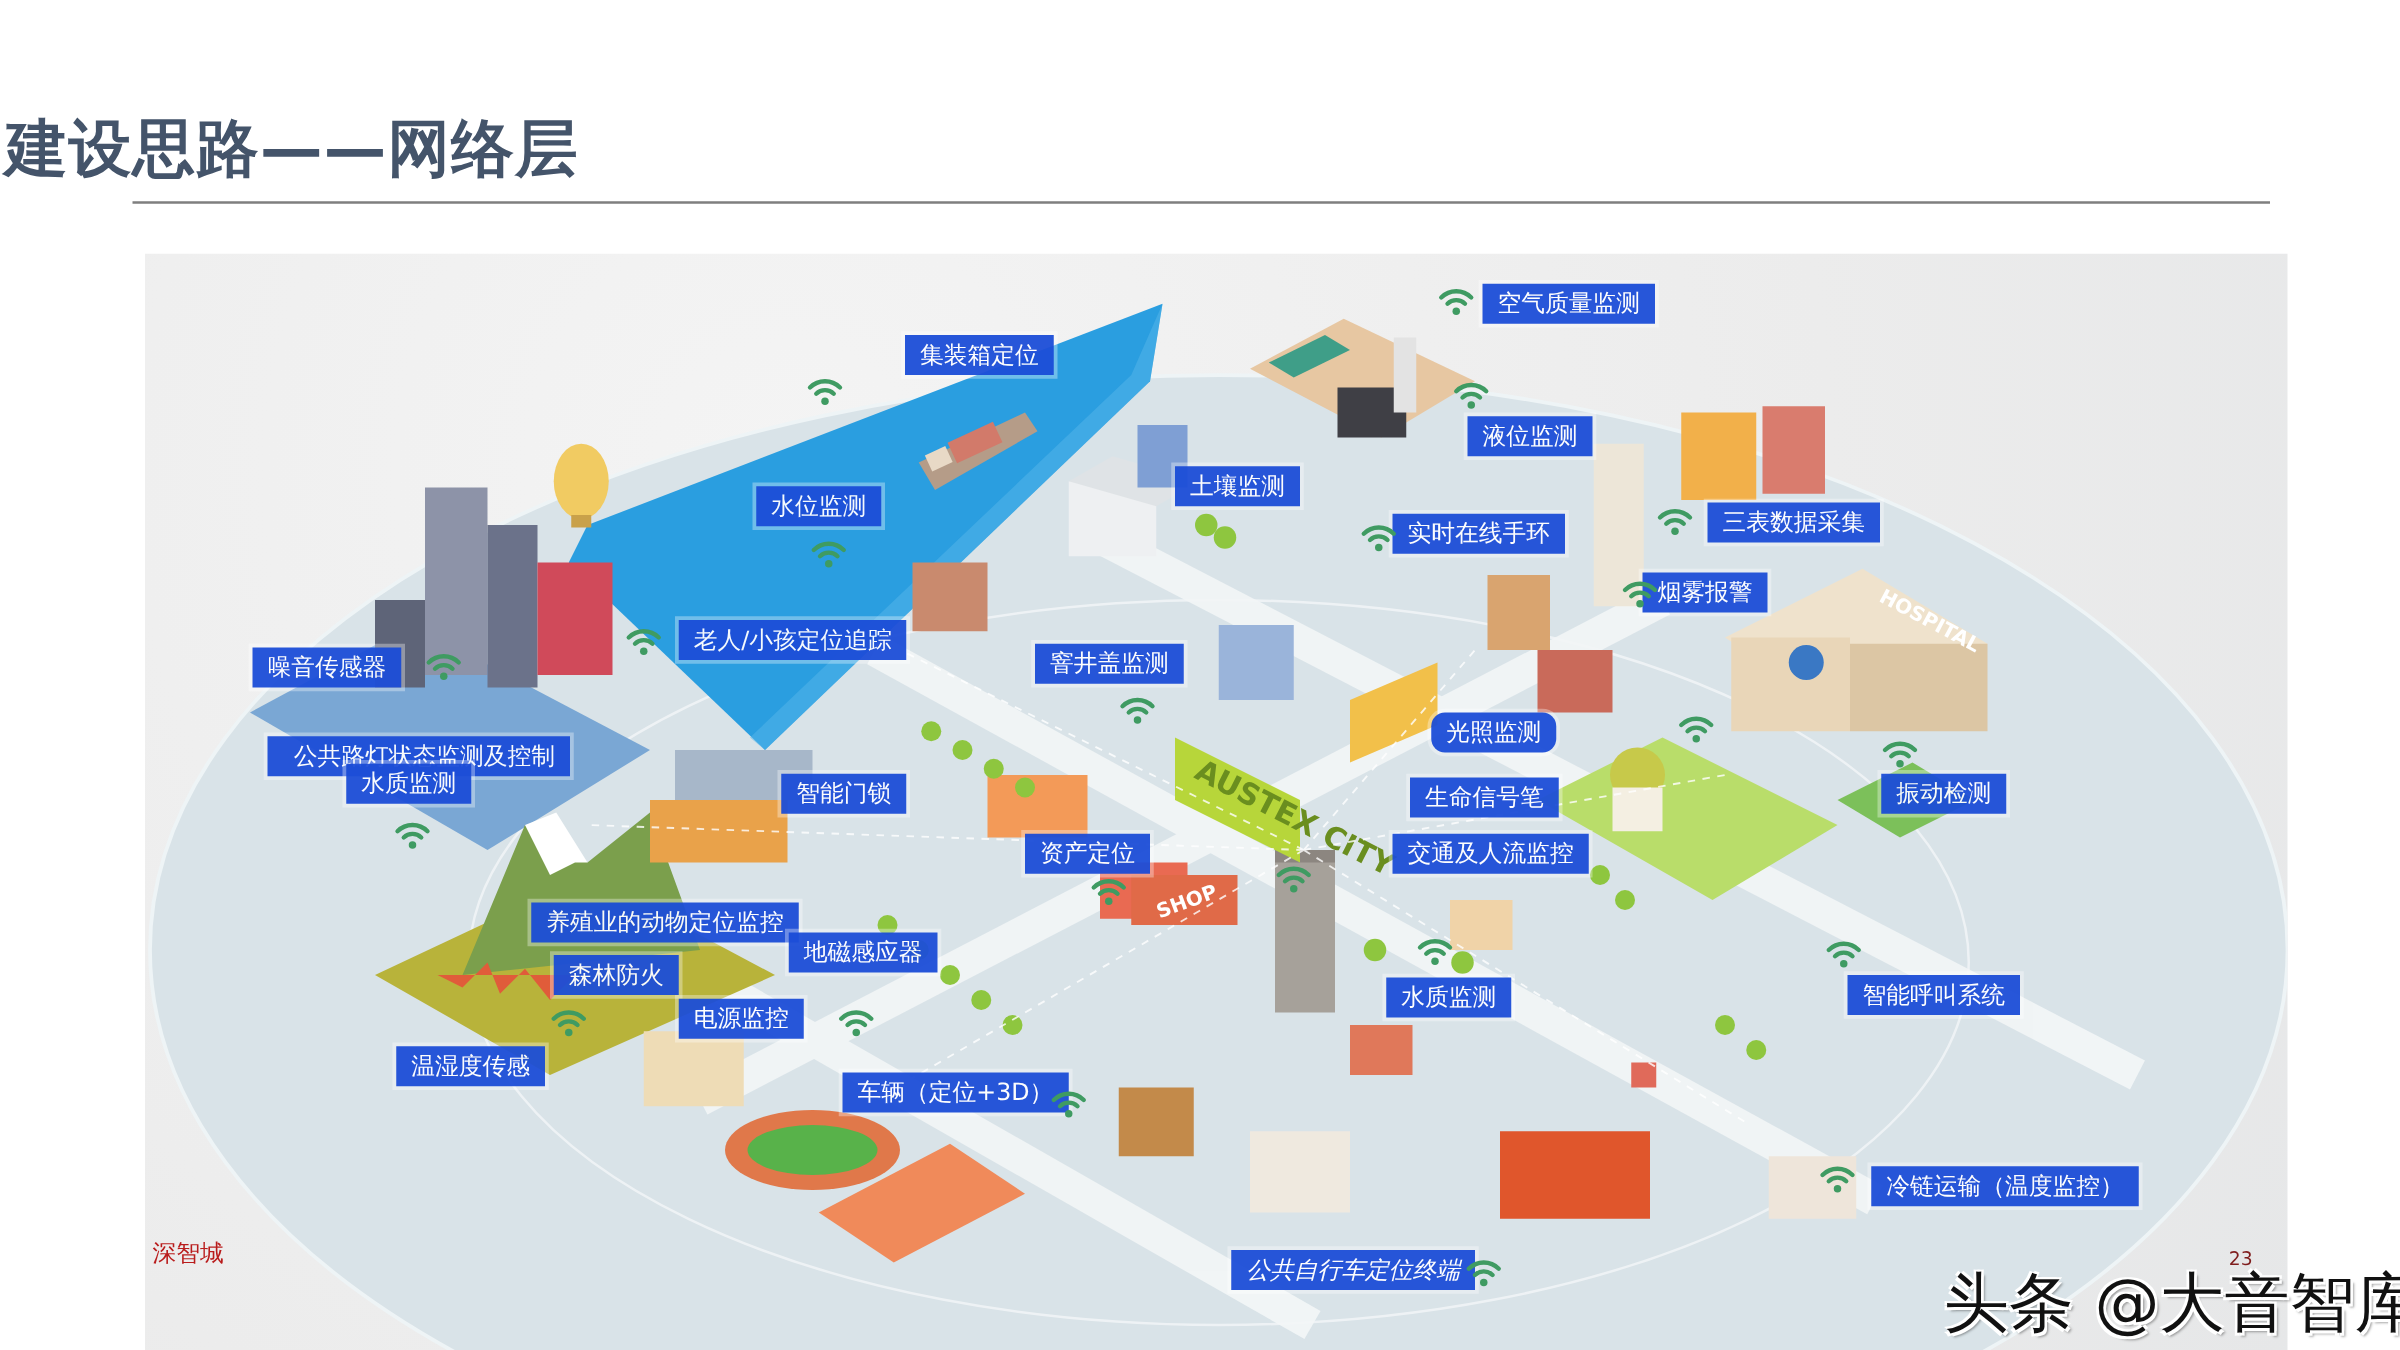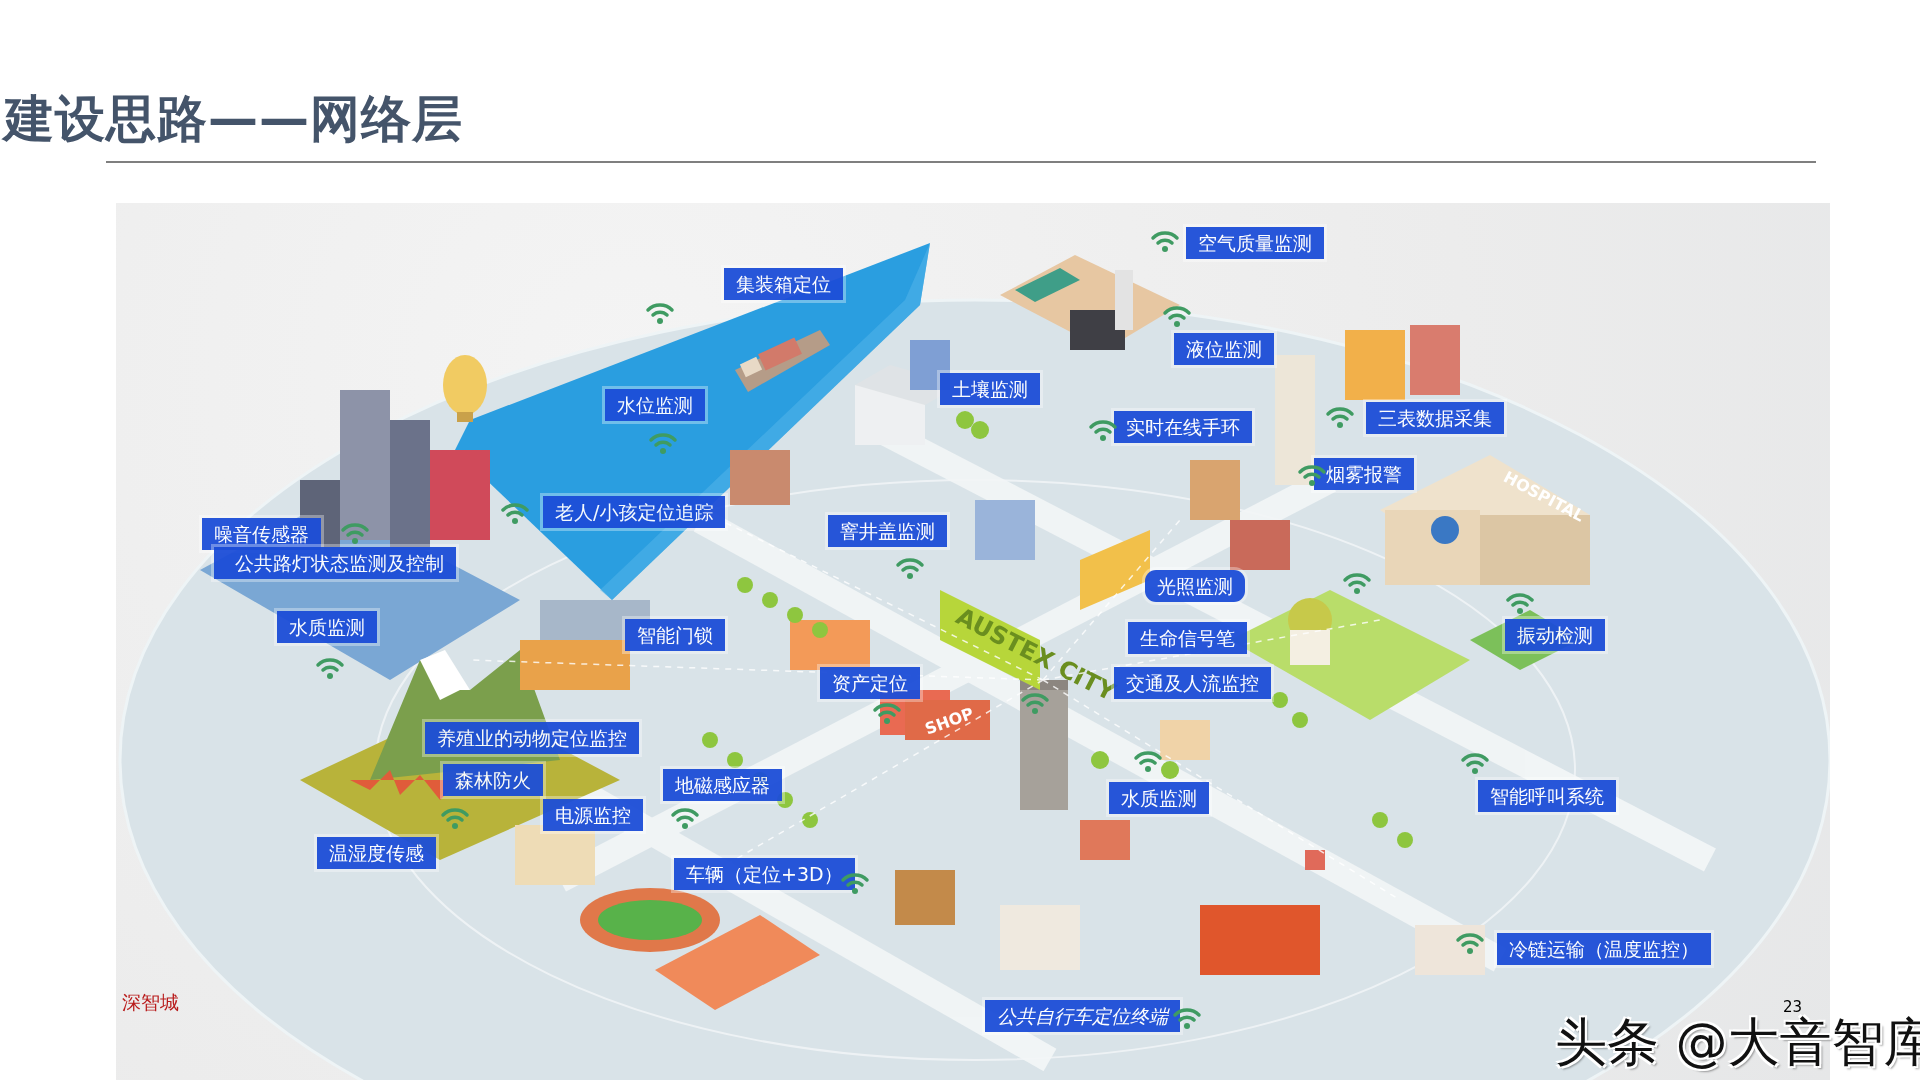"公共路灯状态监测及控制" div.lbl { top: 547px -> 589px }
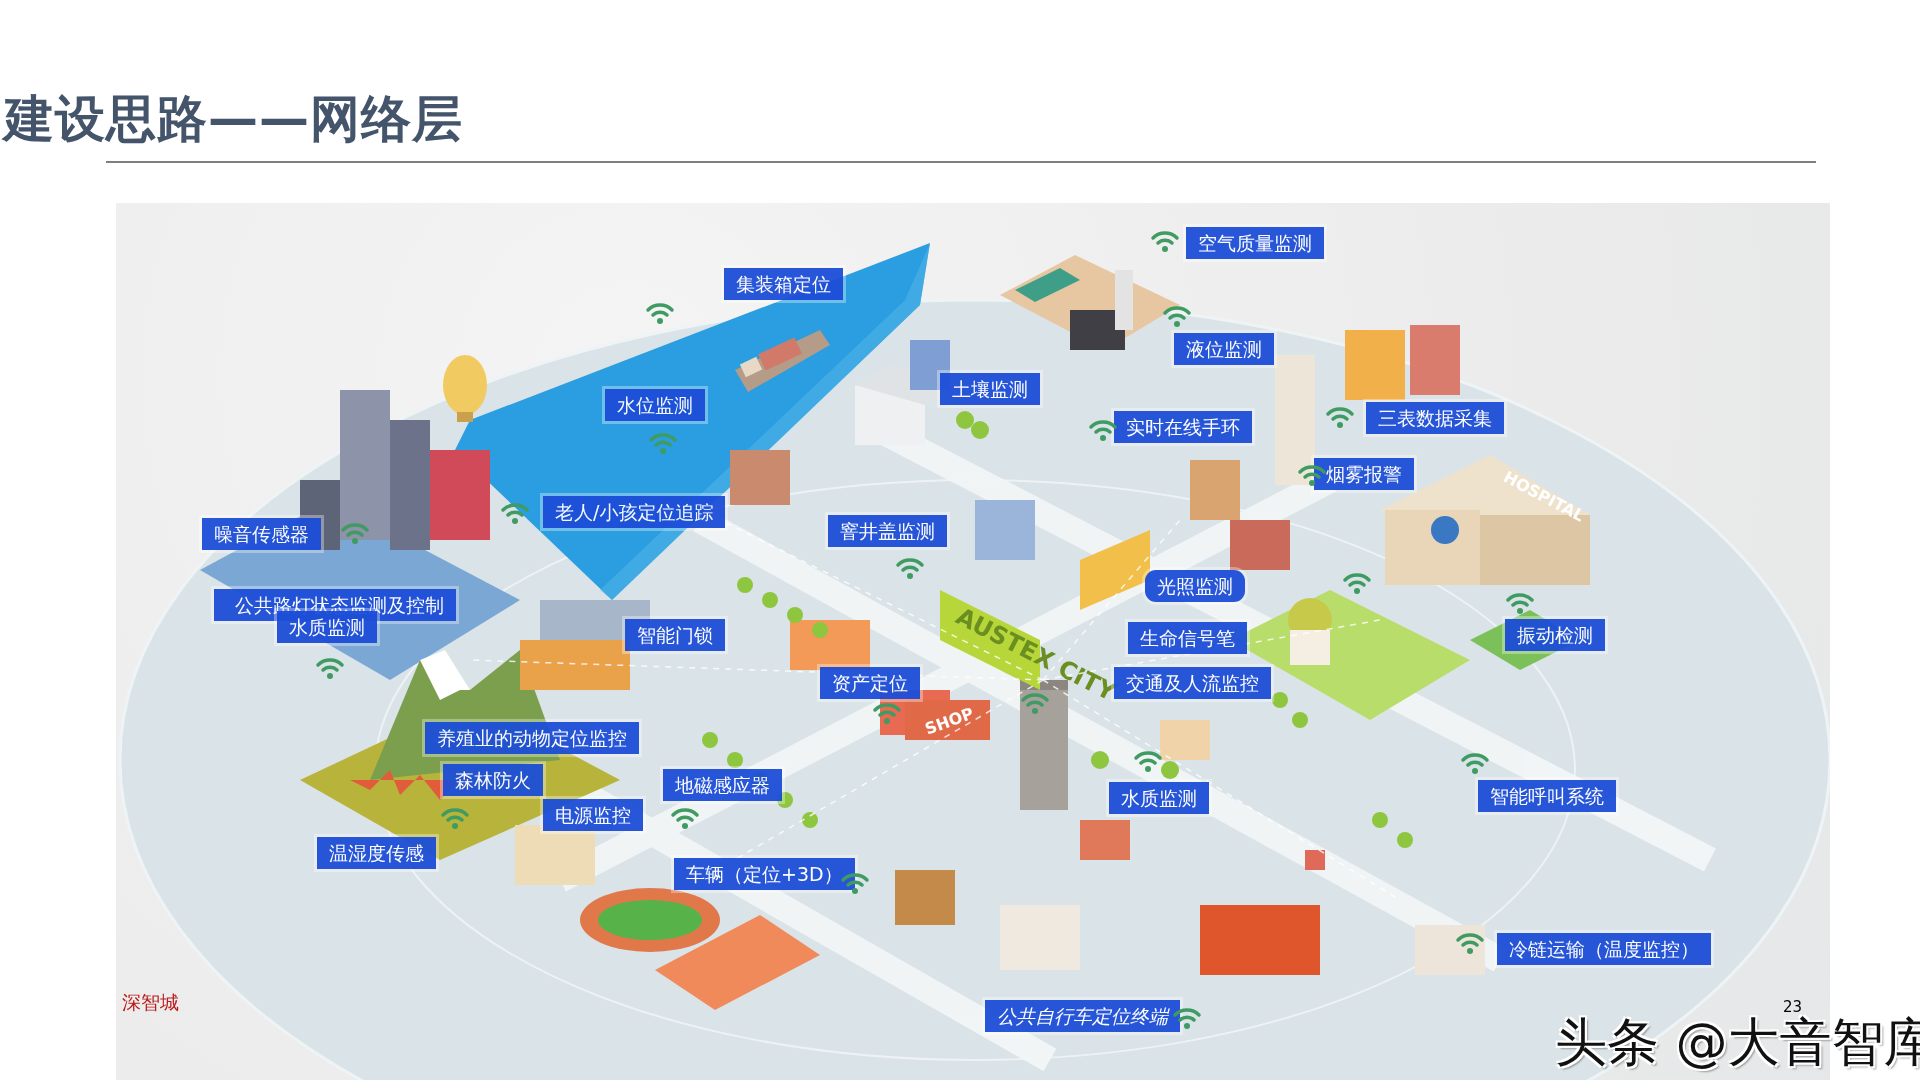"地磁感应器" div.lbl { left: 663px -> 631px; margin-top: 23px -> none }
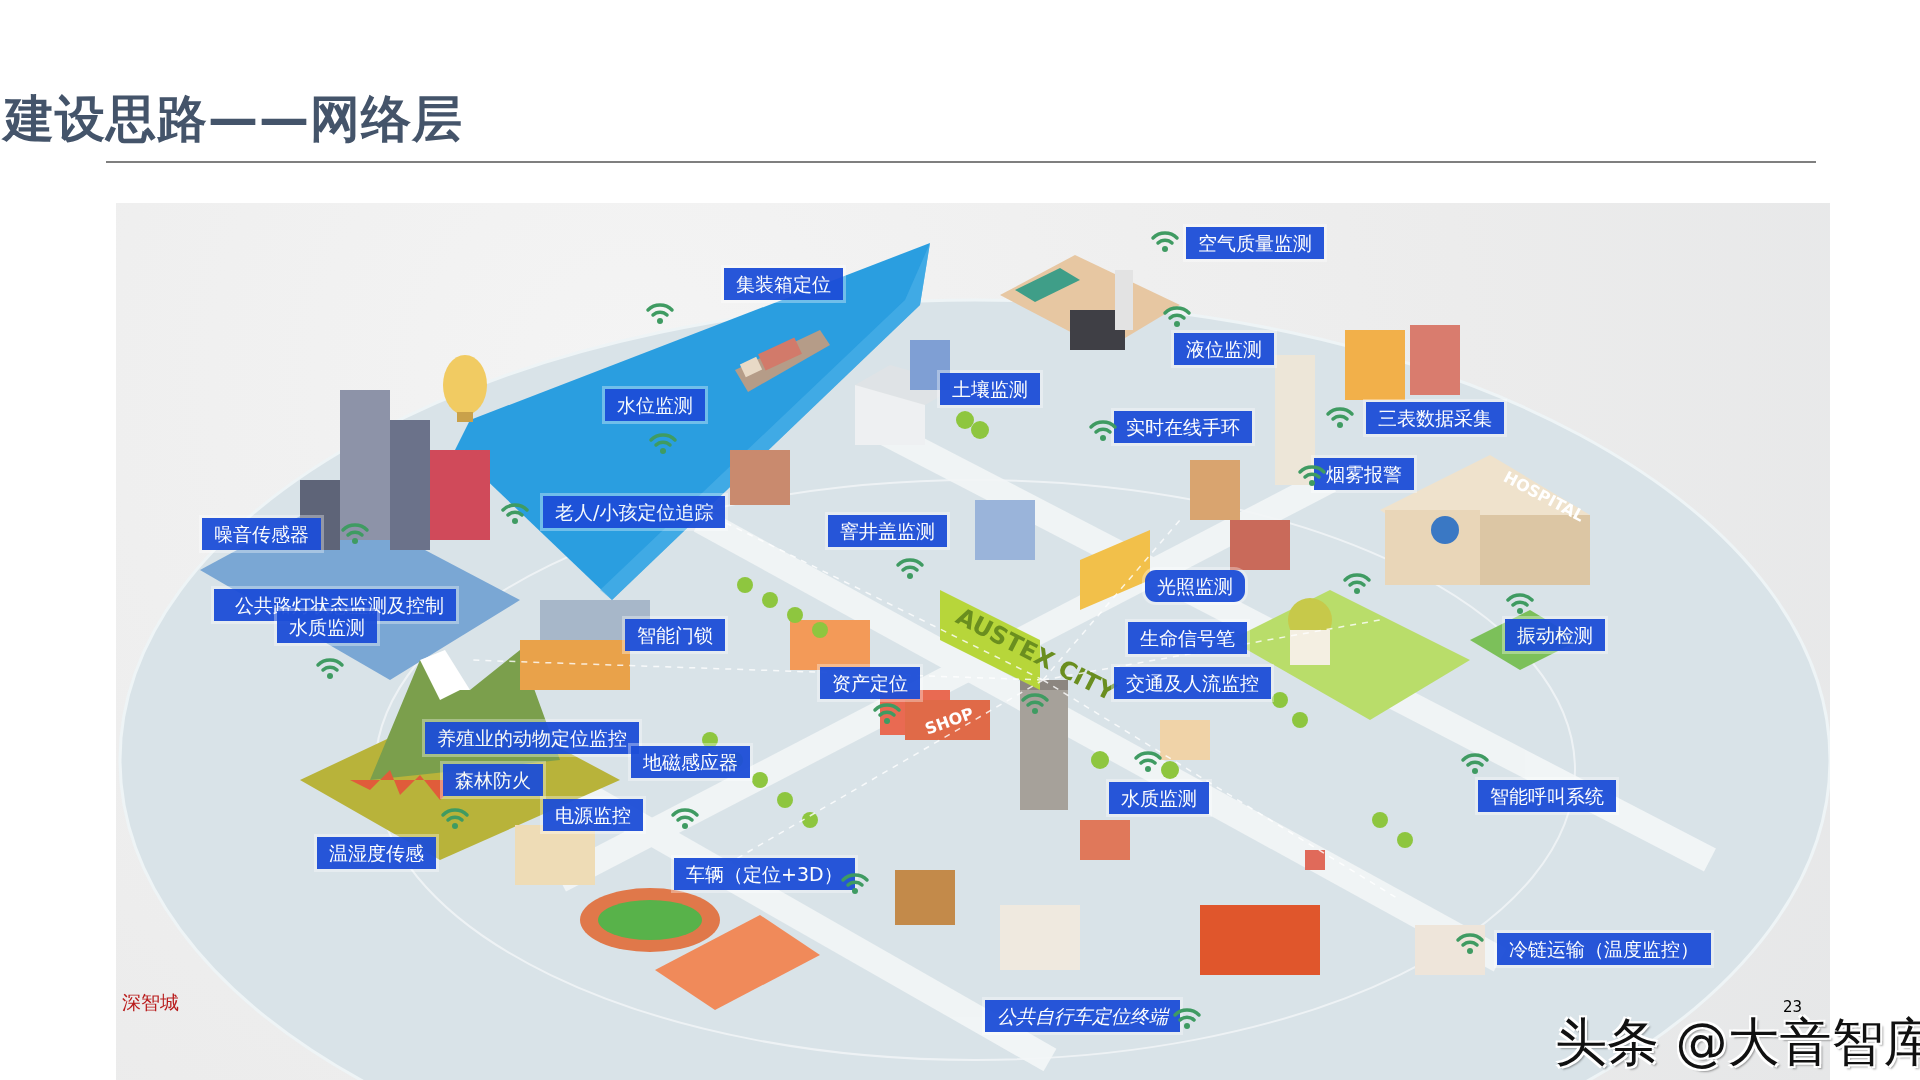"23" .page-num { color: #000000 -> #7f1d1d }
